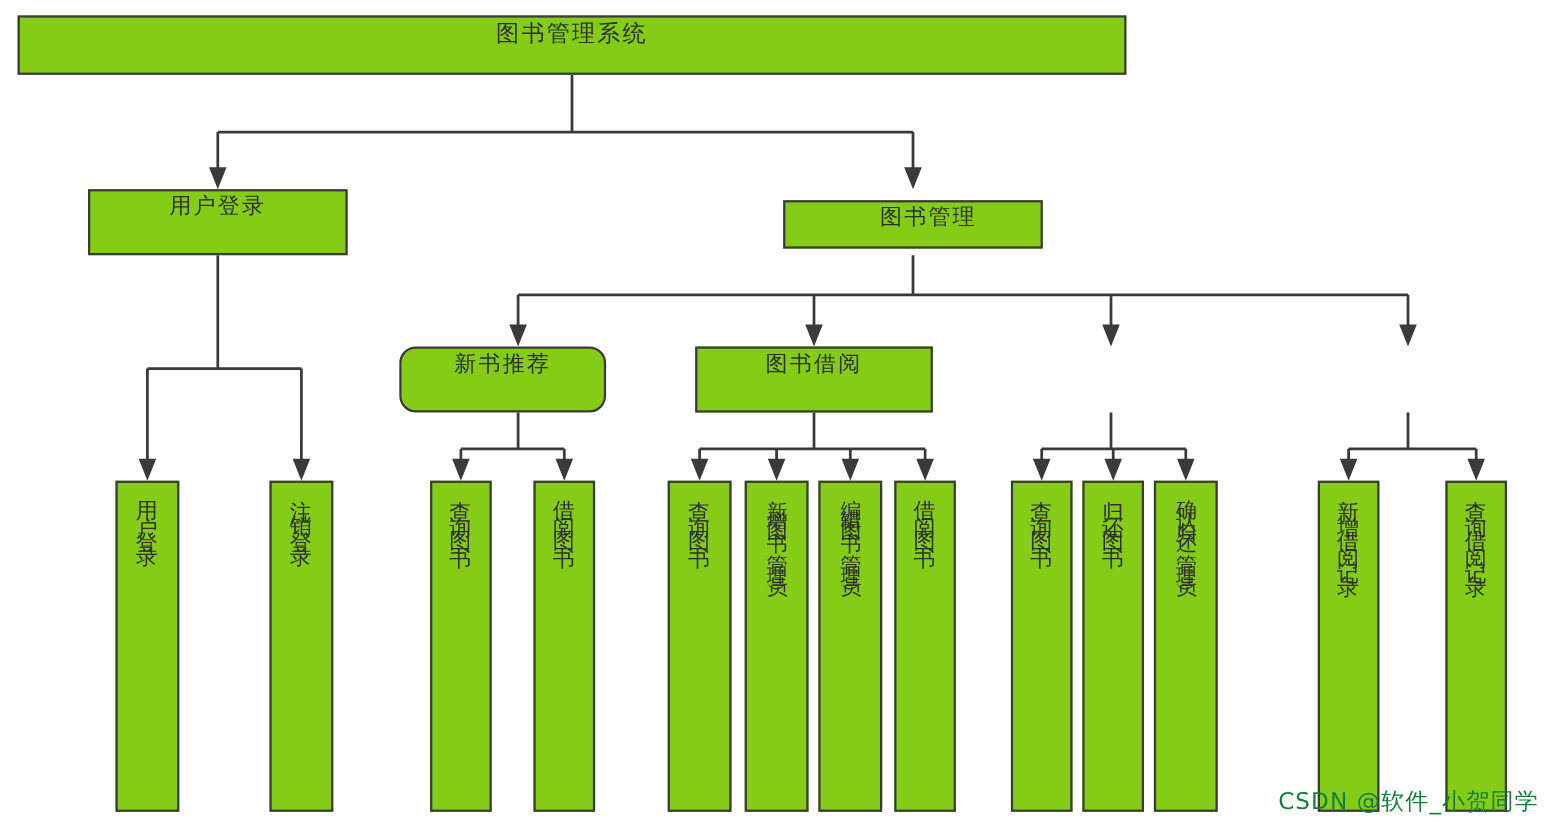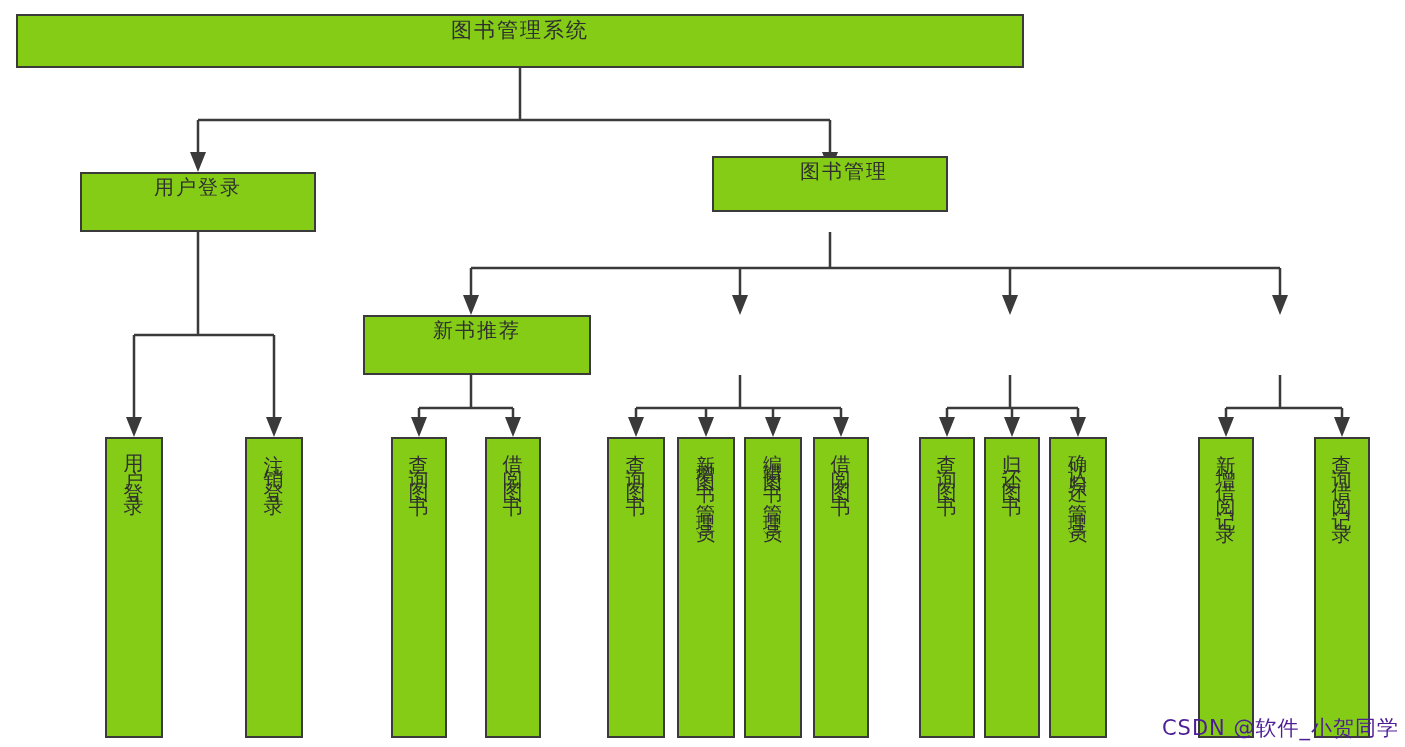"图书管理" div.box { height: 56px -> 44px; top: 156px -> 182px }
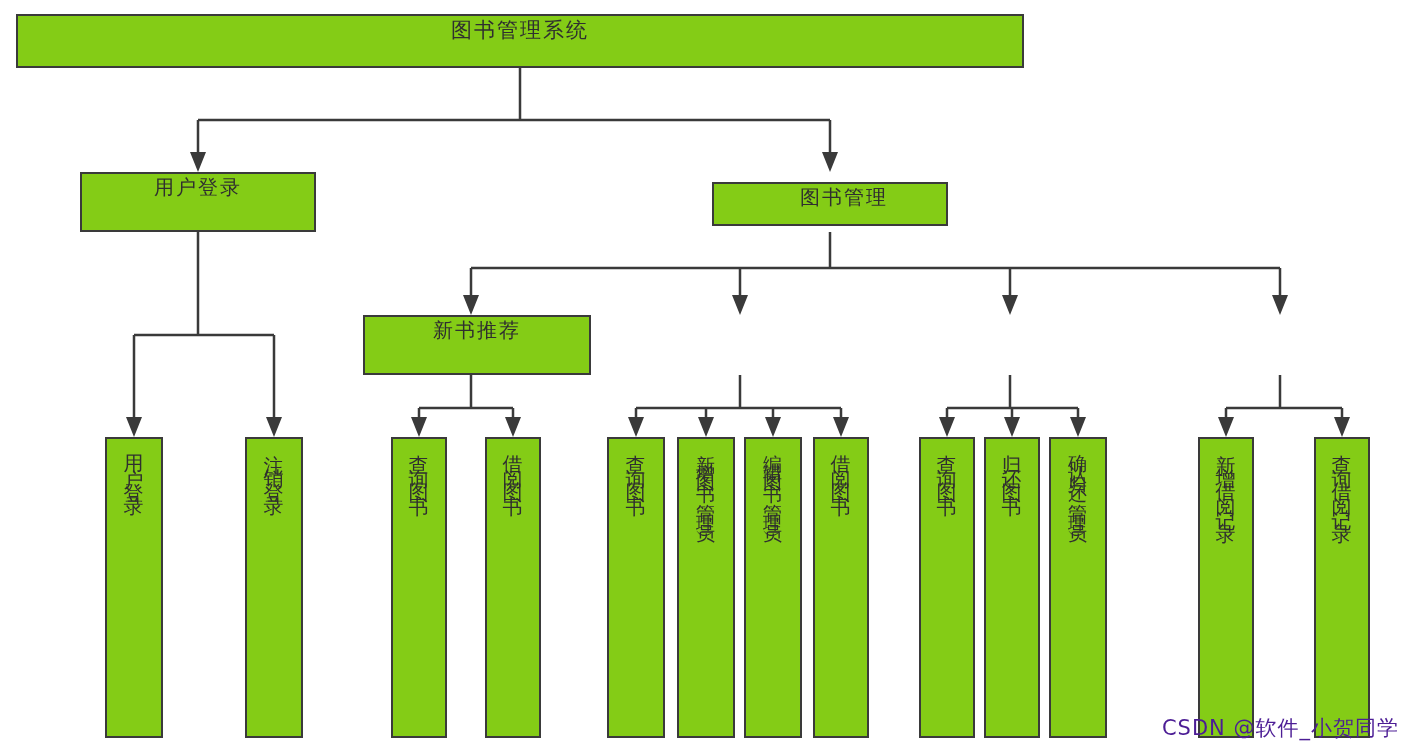"新书推荐" div.box { border-radius: none -> 15px; width: 228px -> 188px }
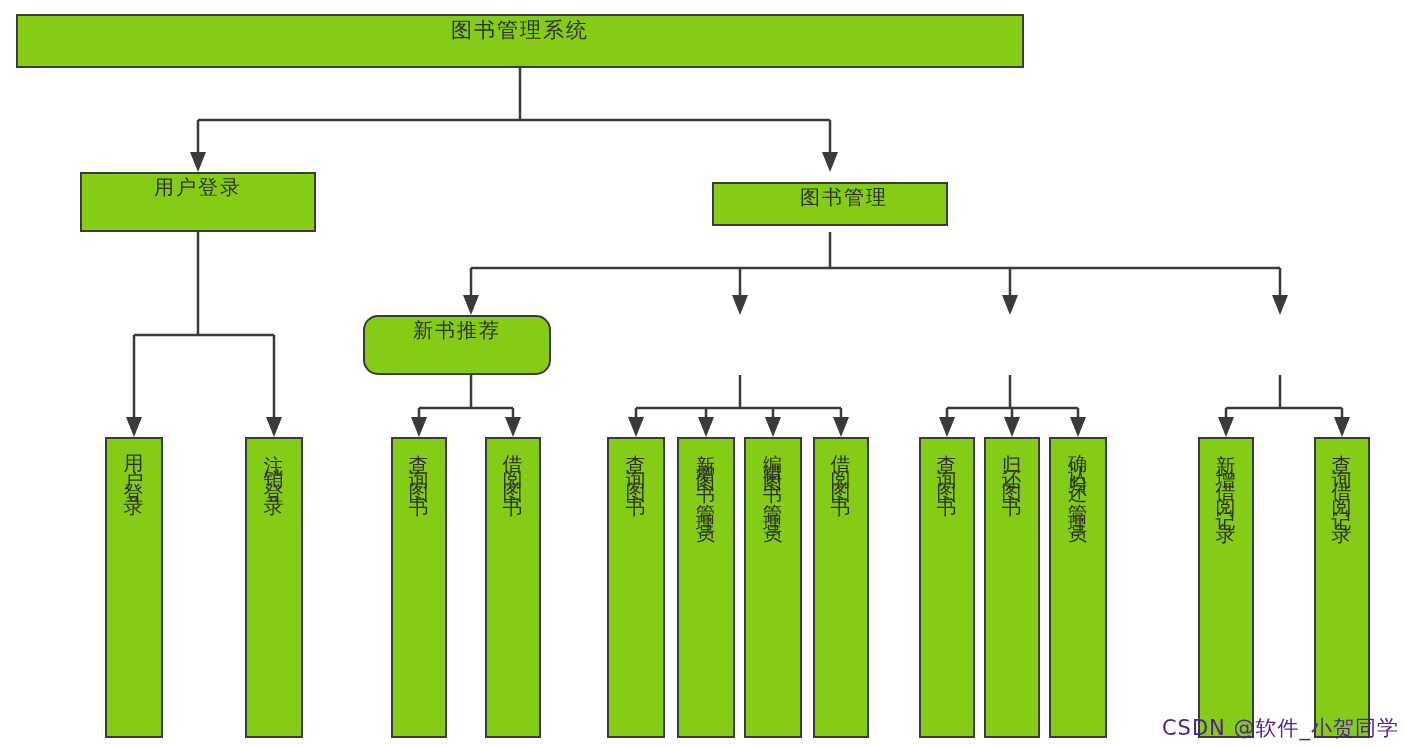"图书借阅" div.box { html: none -> <div> <span>图书借阅</span> </div> }
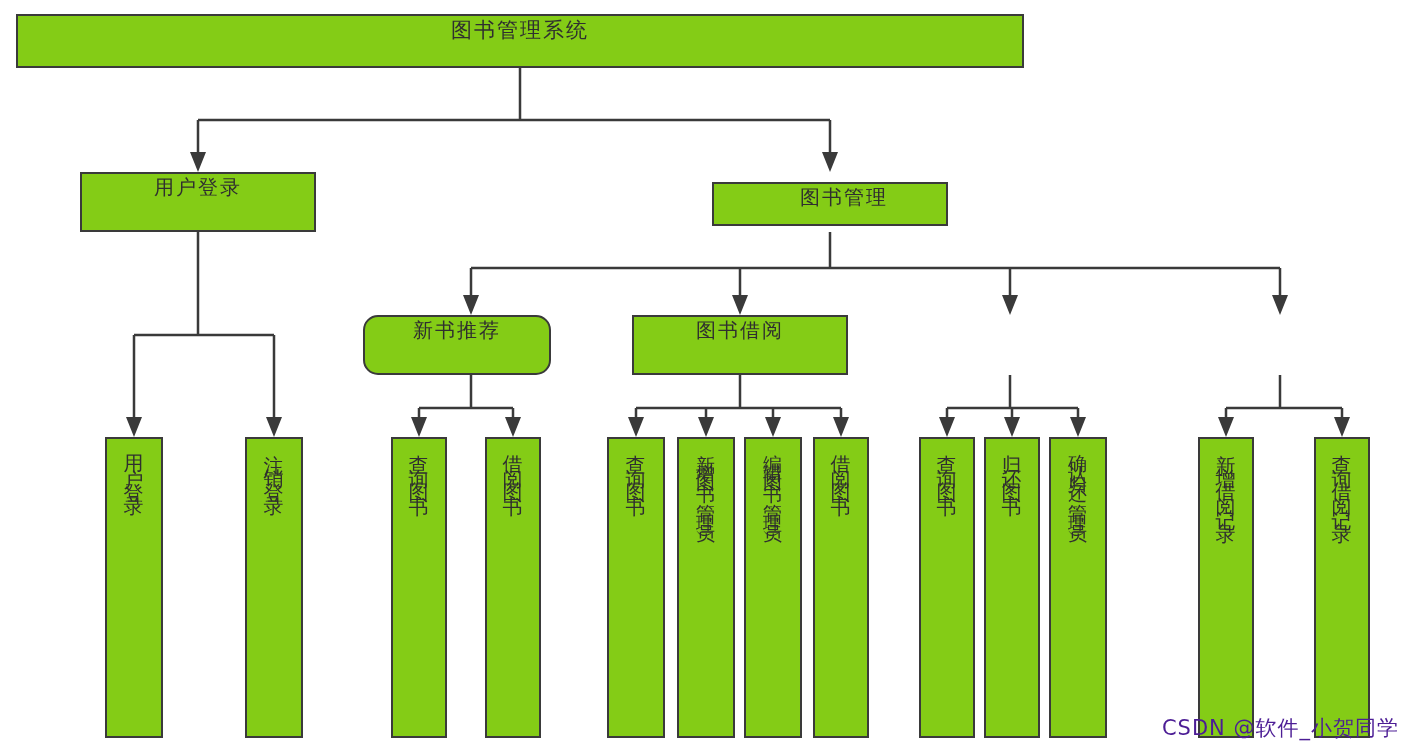"CSDN @软件_小贺同学" #watermark { color: #4c1d95 -> #15803d }
